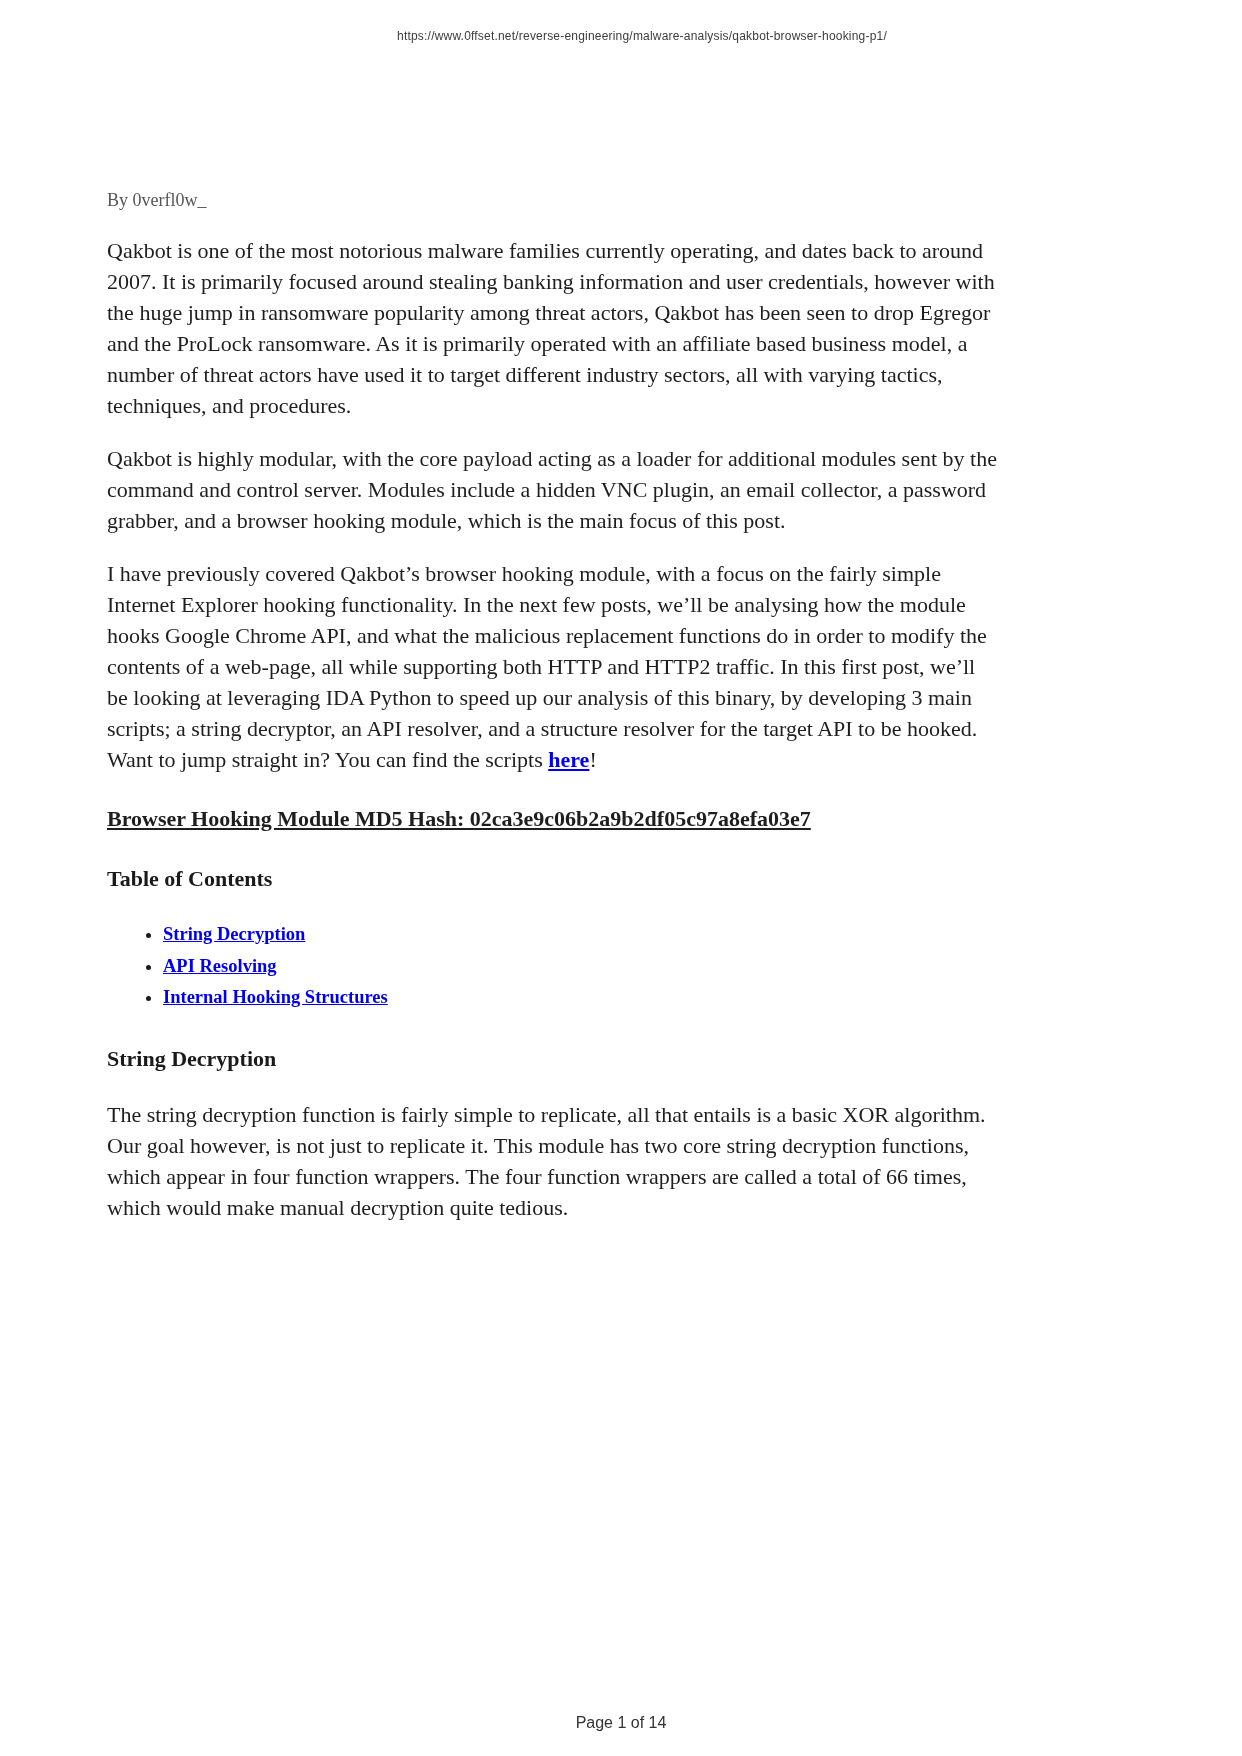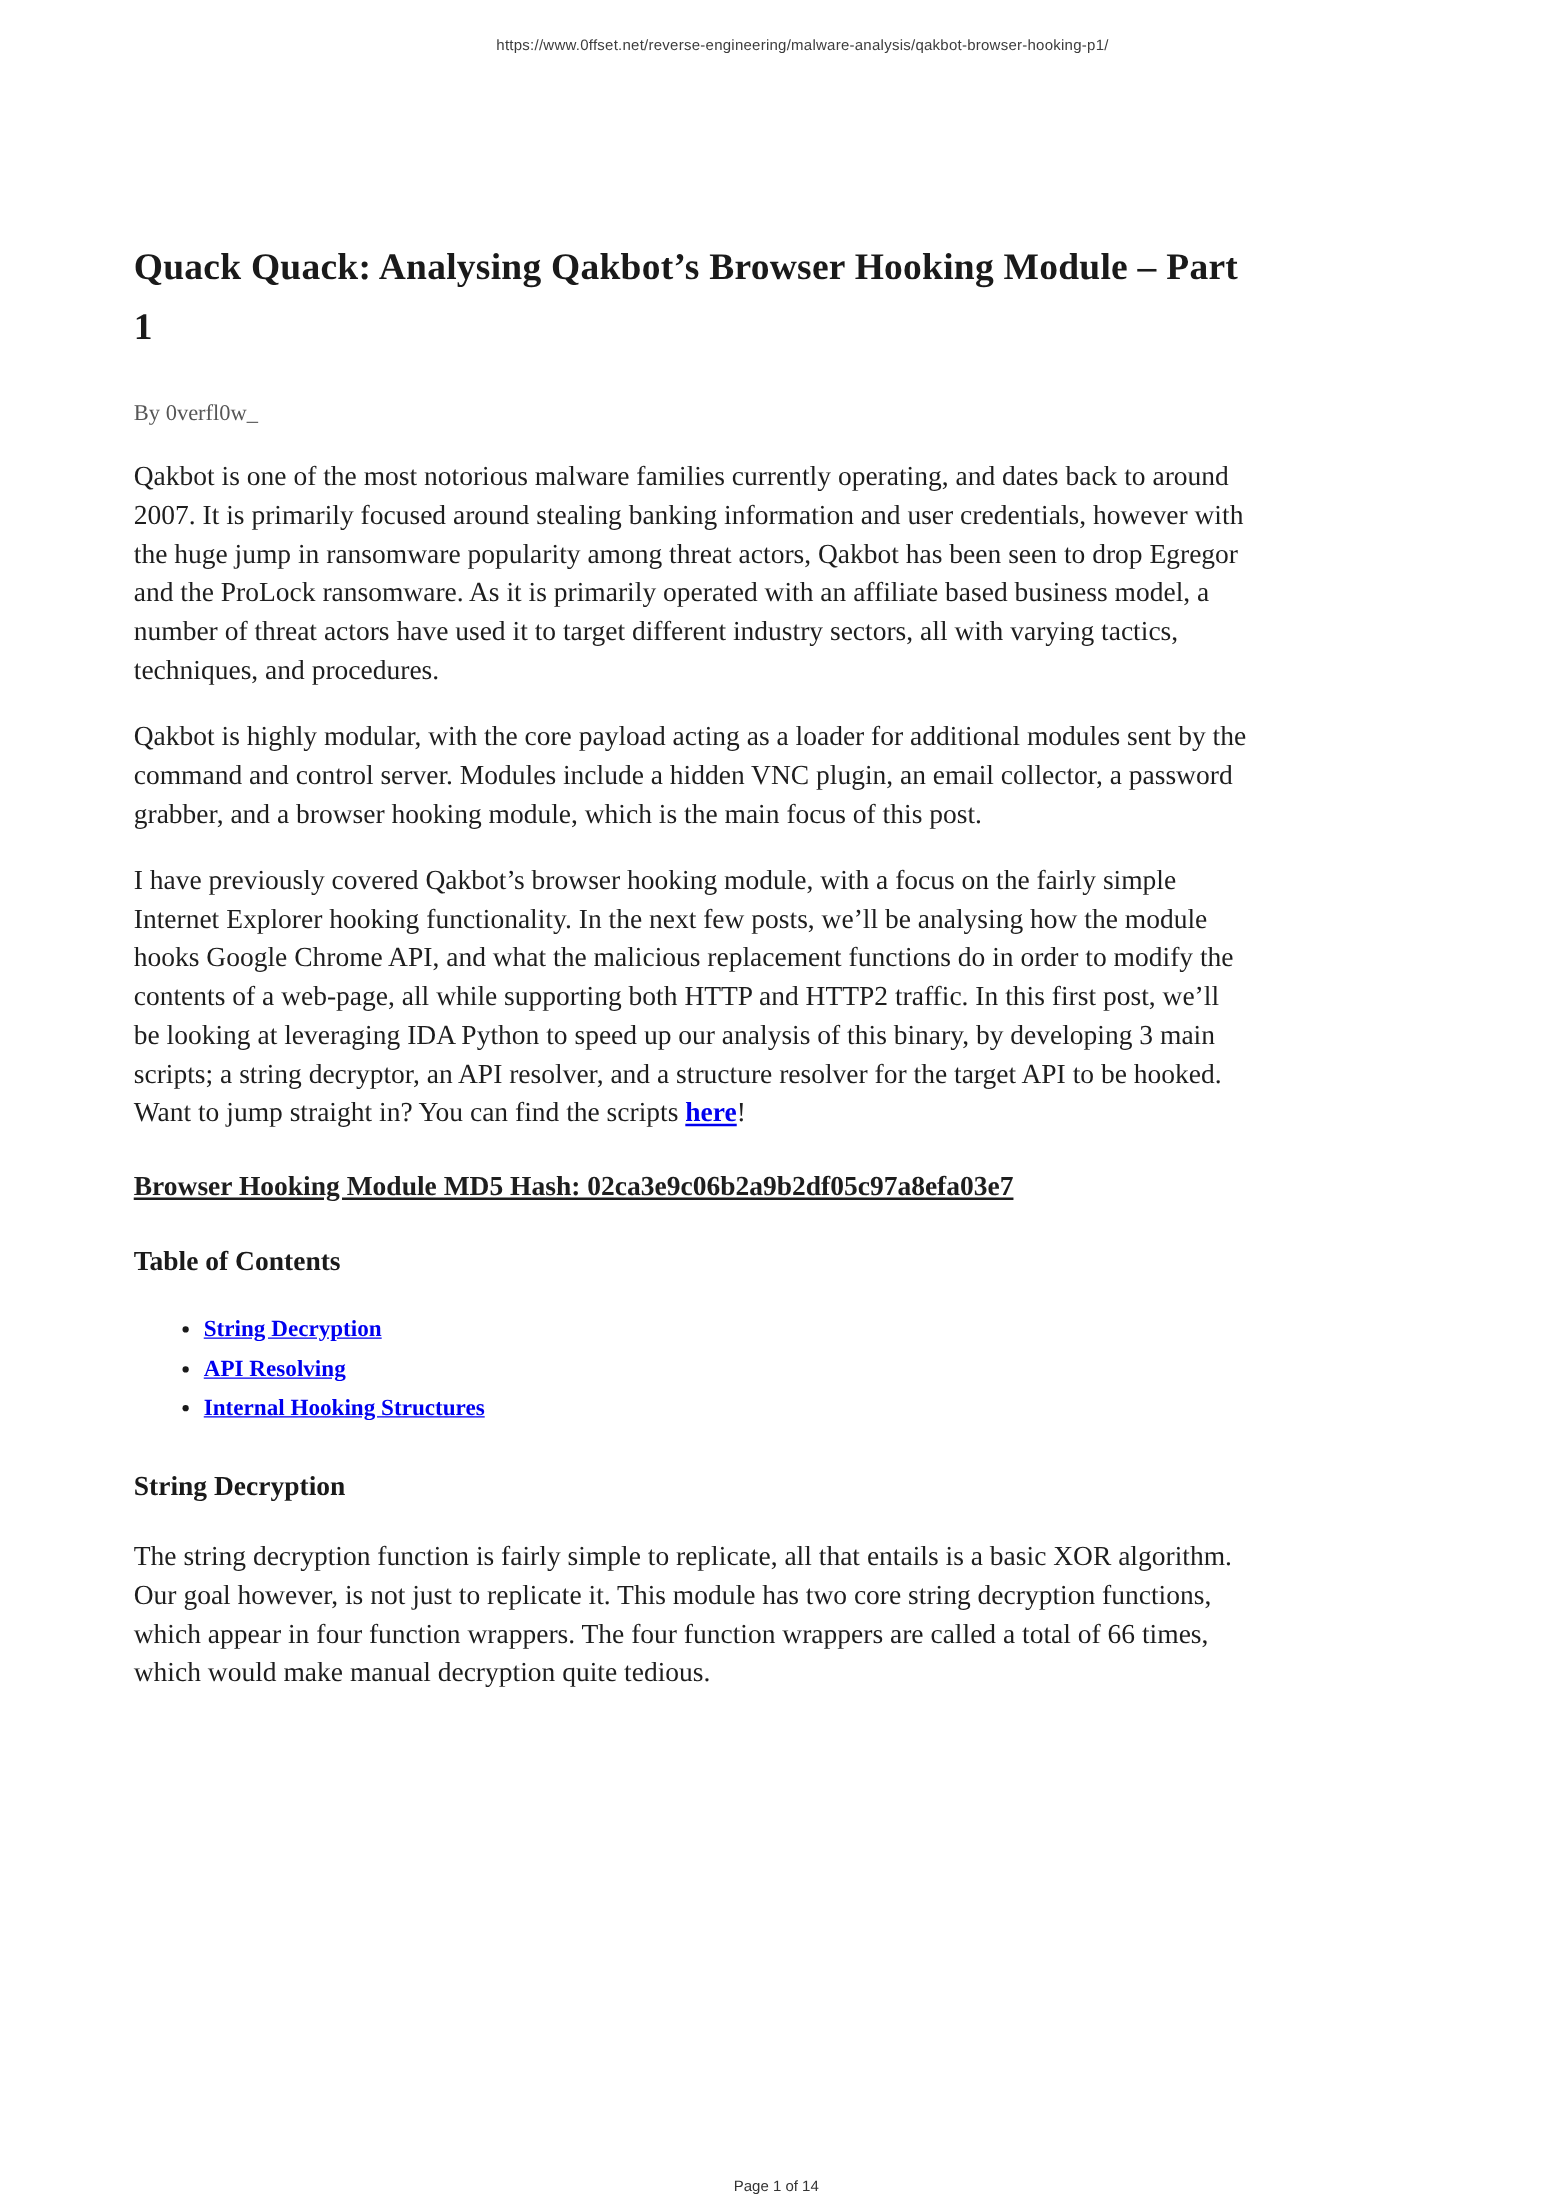"Quack Quack: Analysing Qakbot’s Browser" h1.title { html: <h1>Quack Quack: Analysing Qakbot’s Browser Hooking Module – Part 1</h1> -> none }
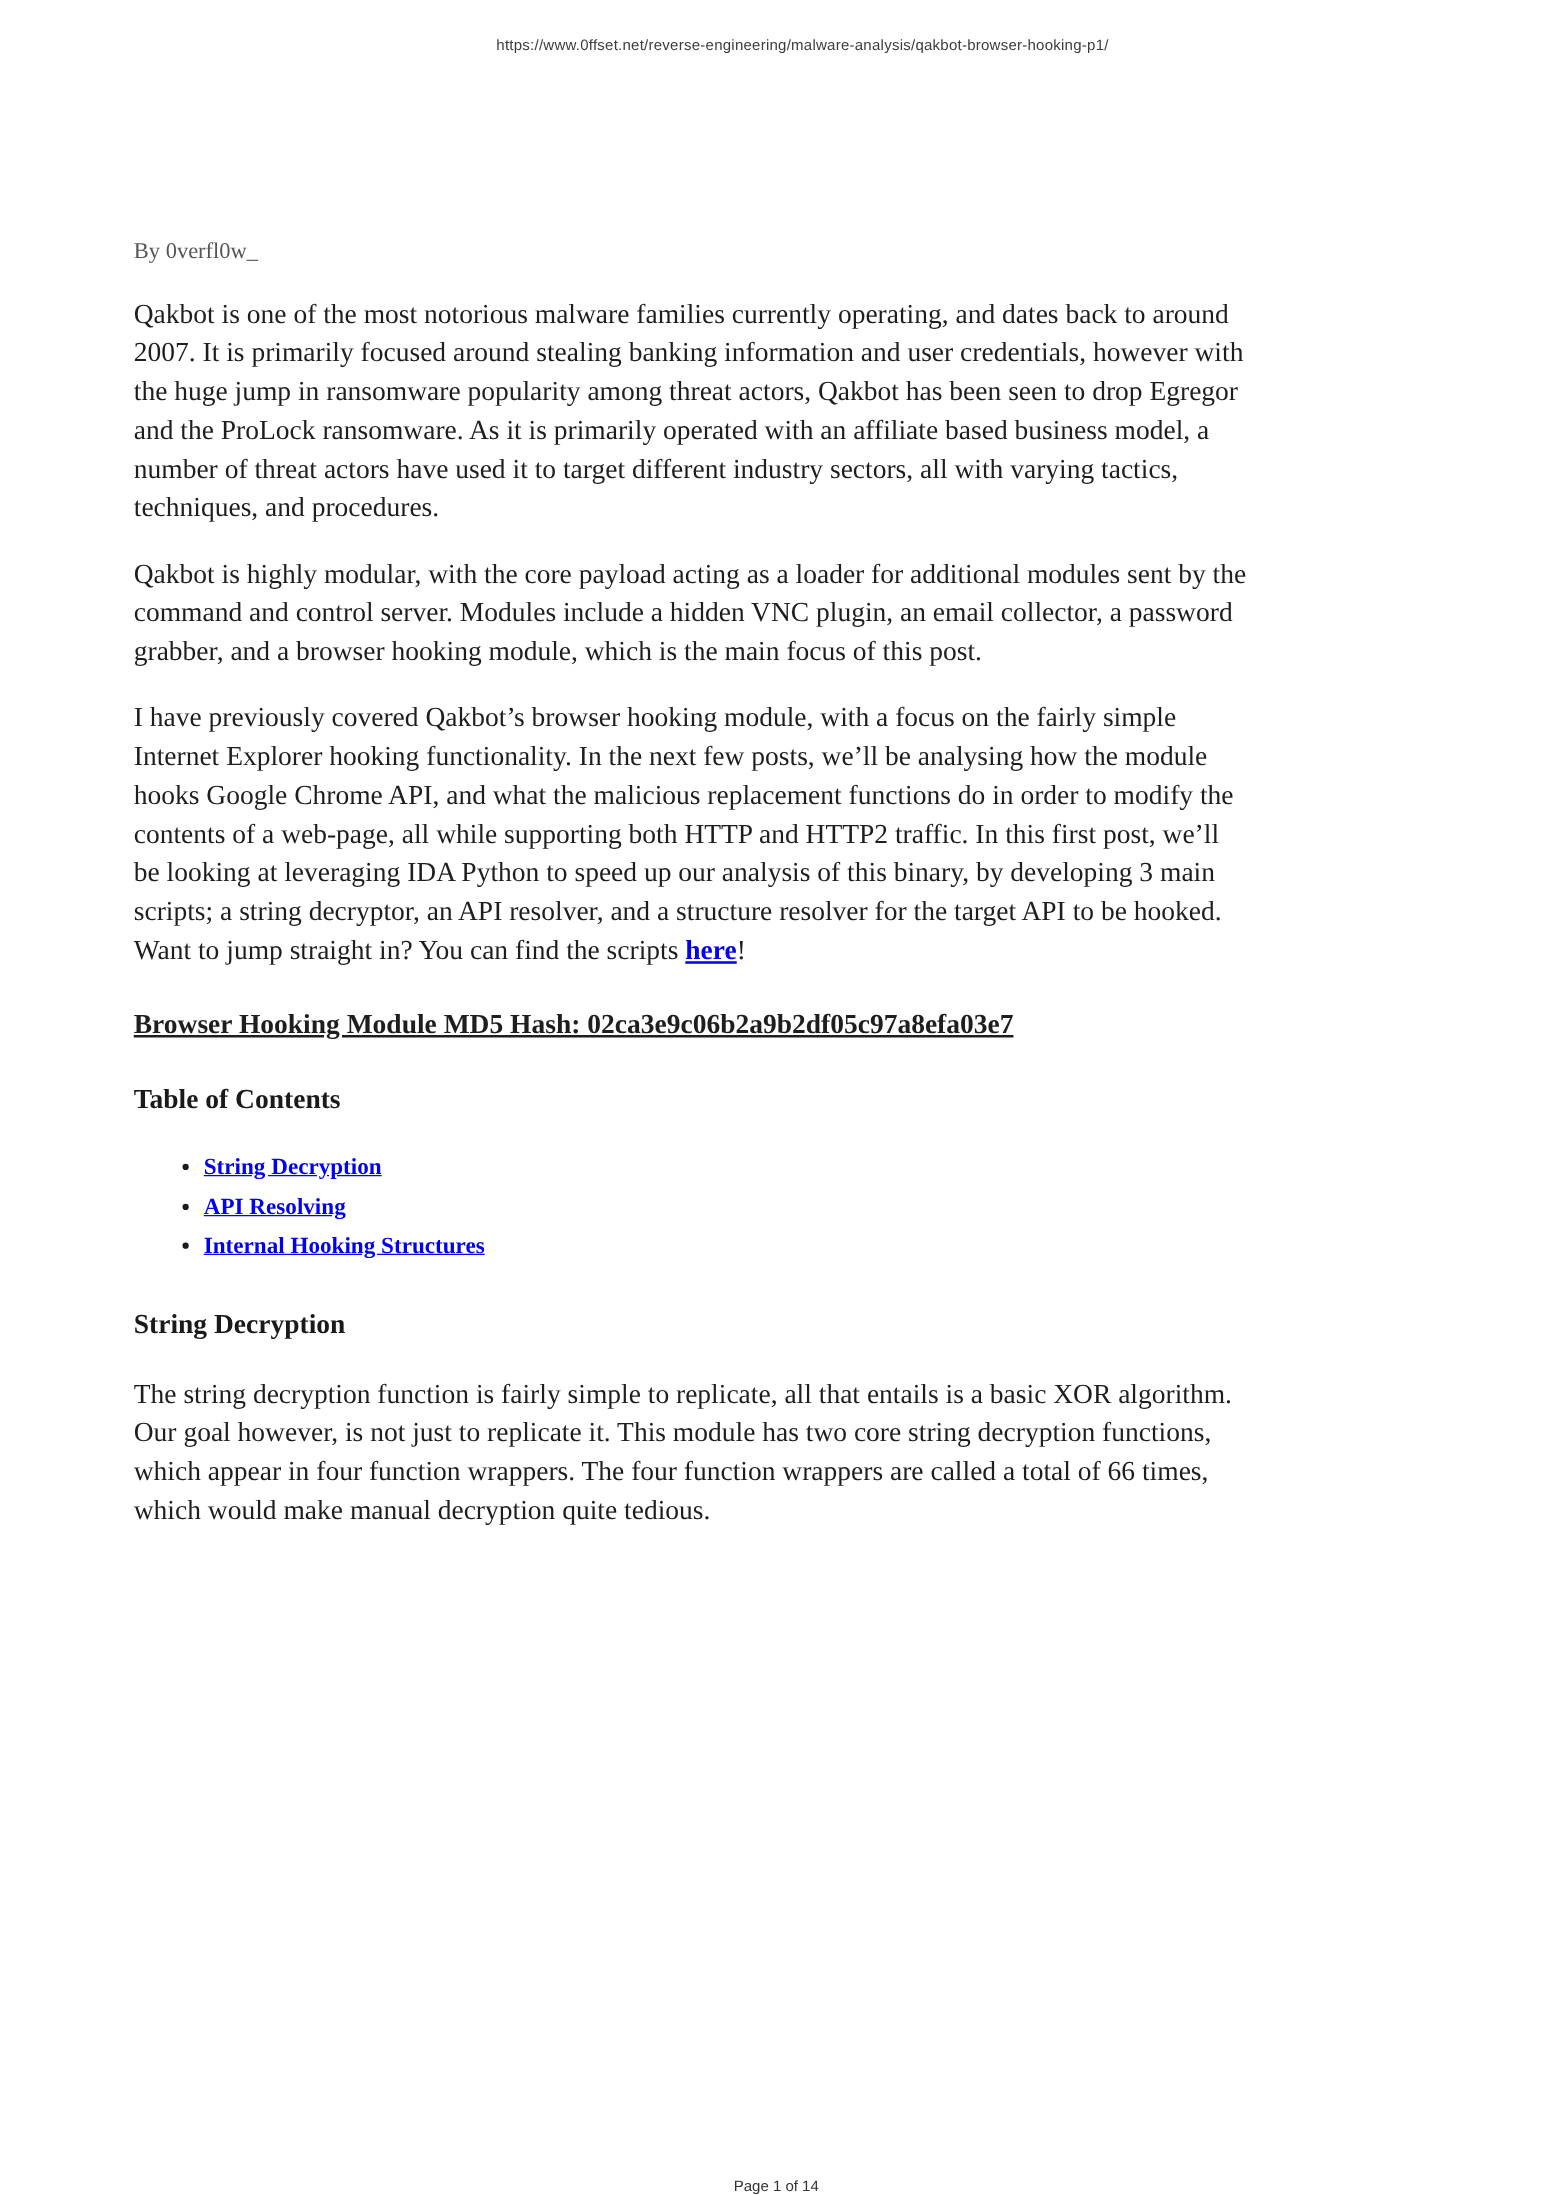"Page 1 of 14" .footer { bottom: 0 -> 24px; font-size: 12px -> 16px }
